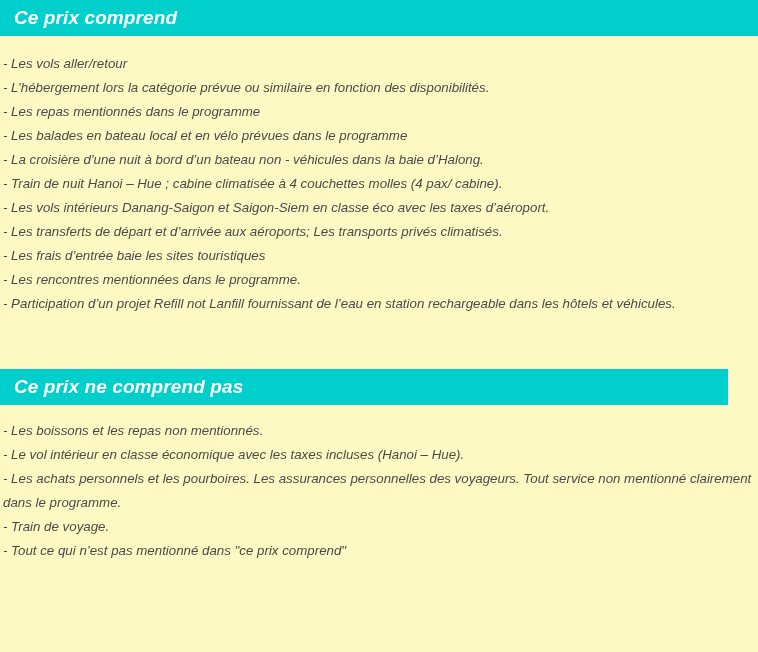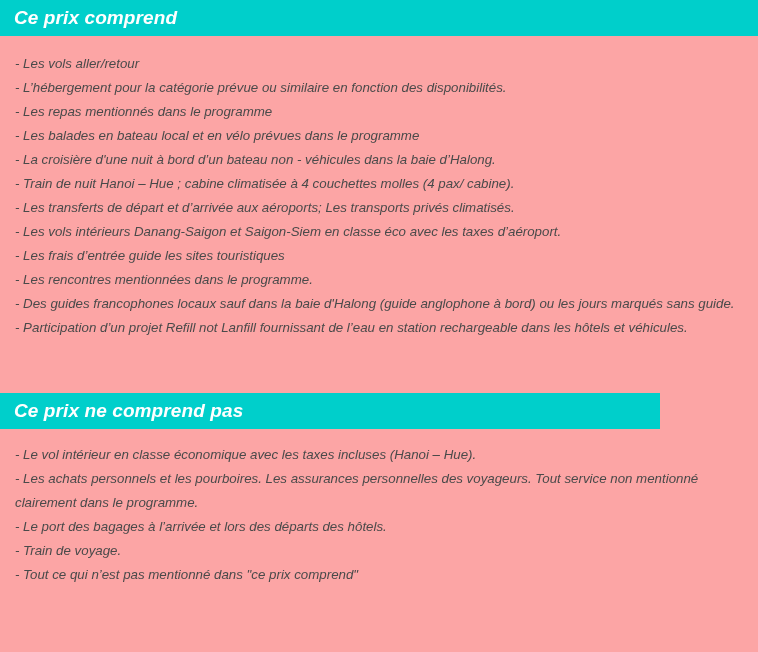"Ce prix comprend" .page { background: #fca5a5 -> #fef9c3 }
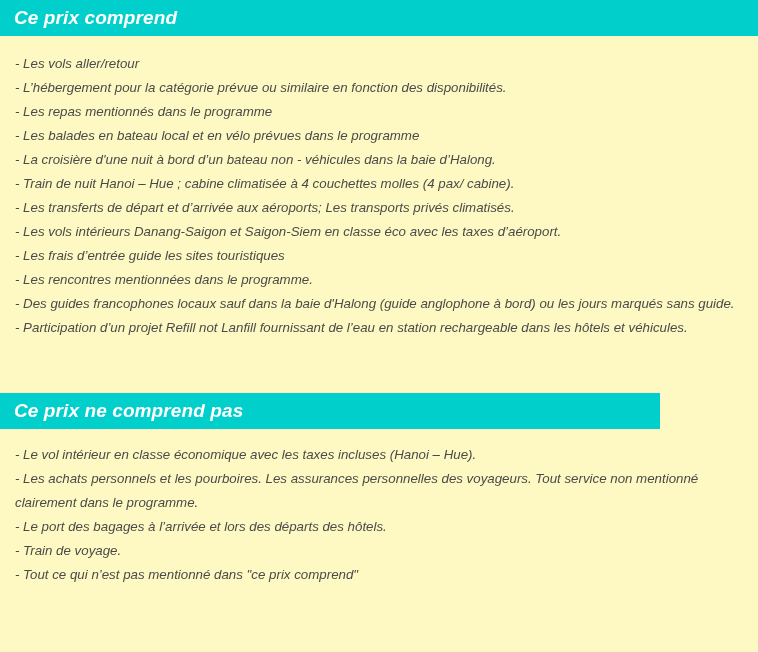"- Les vols aller/retour" .section-body { margin-left: 12px -> none }
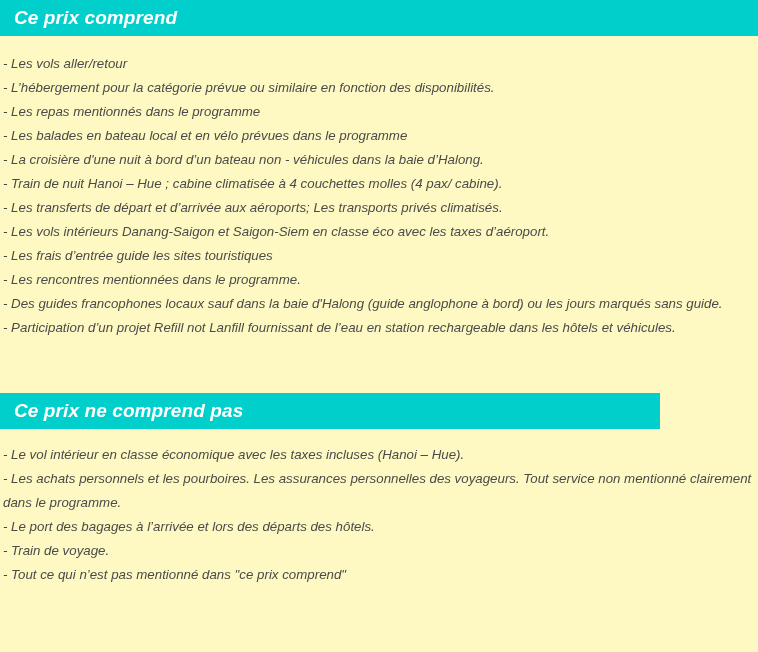"- L’hébergement pour la catégorie" div.item-line { text: pour -> lors }
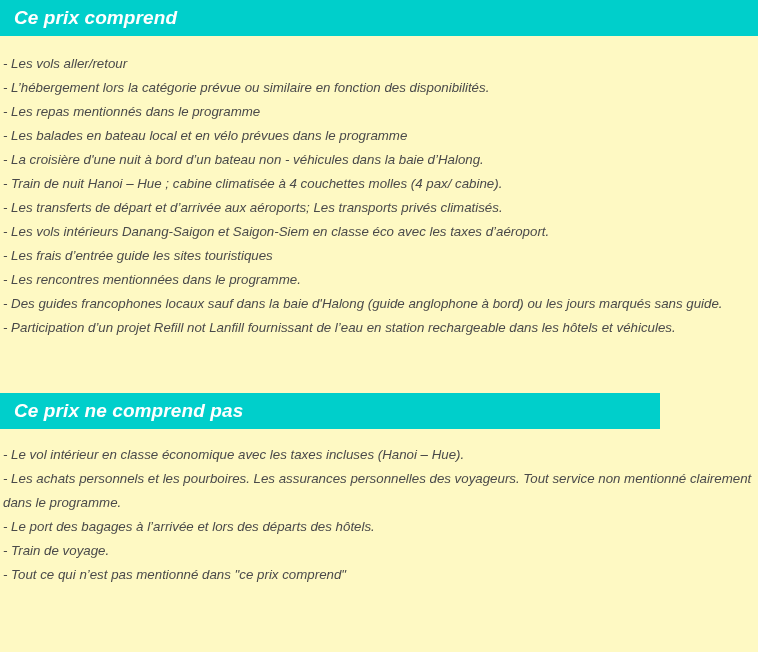"- Les transferts de départ" div.item-line { order: before "- Les vols intérieurs Danang-Saigon" -> after "- Les vols intérieurs Danang-Saigon" }
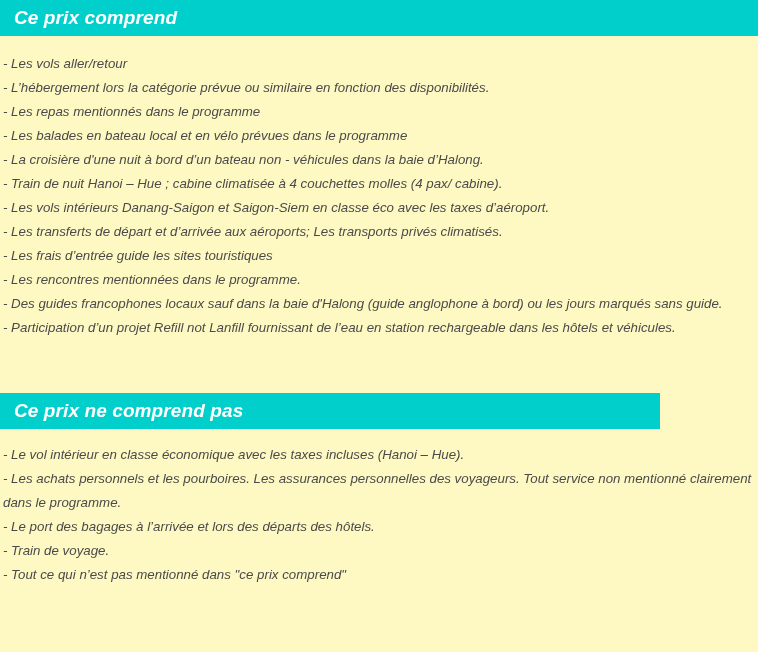"- Les frais d’entrée guide" div.item-line { text: guide -> baie }
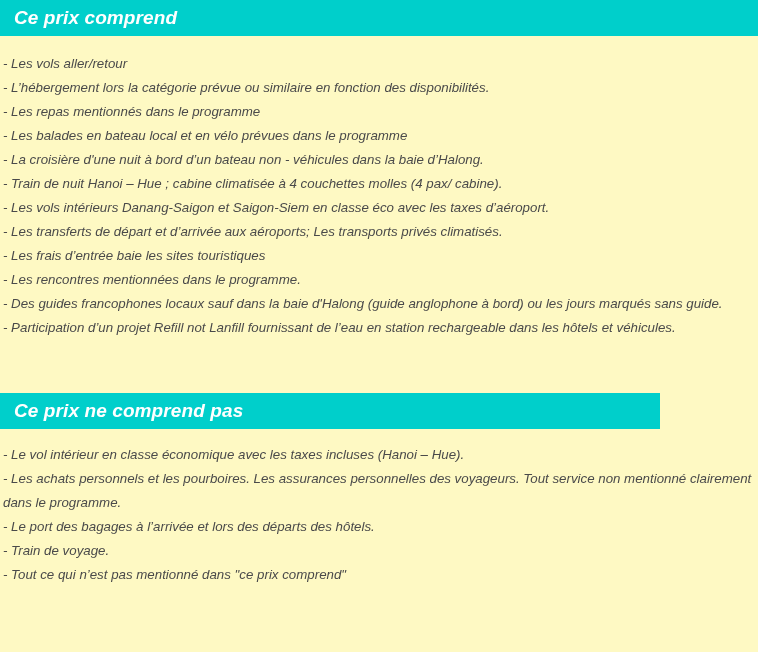"- Des guides francophones locaux" div.item-line { html: <div>- Des guides francophones locaux sauf dans la baie d'Halong (guide anglophone à bord) ou les jours marqués sans guide.</div> -> none }
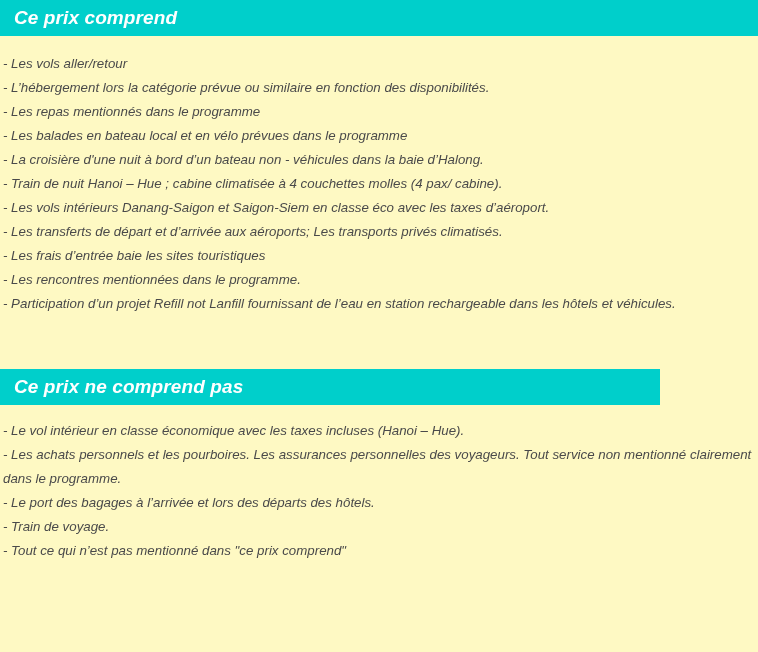"Ce prix ne comprend pas" .section-header.short-width { width: 660px -> 728px }
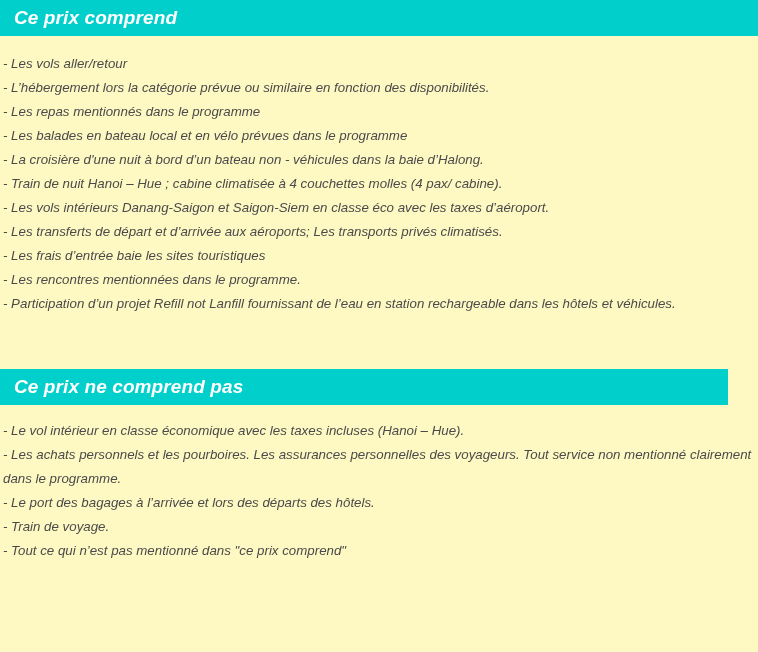"- Les boissons et les" div.item-line { html: none -> <div>- Les boissons et les repas non mentionnés.</div> }
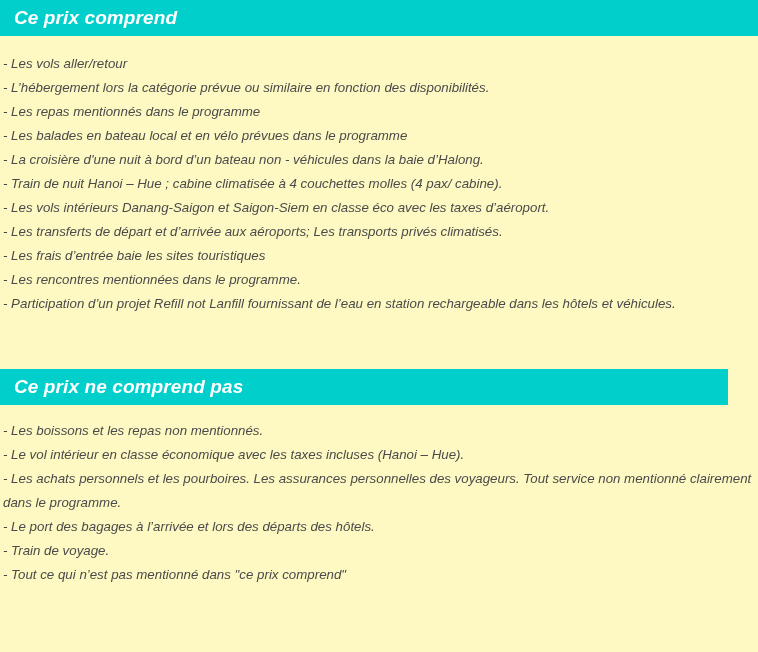"- Le port des bagages" div.item-line { html: <div>- Le port des bagages à l’arrivée et lors des départs des hôtels.</div> -> none }
